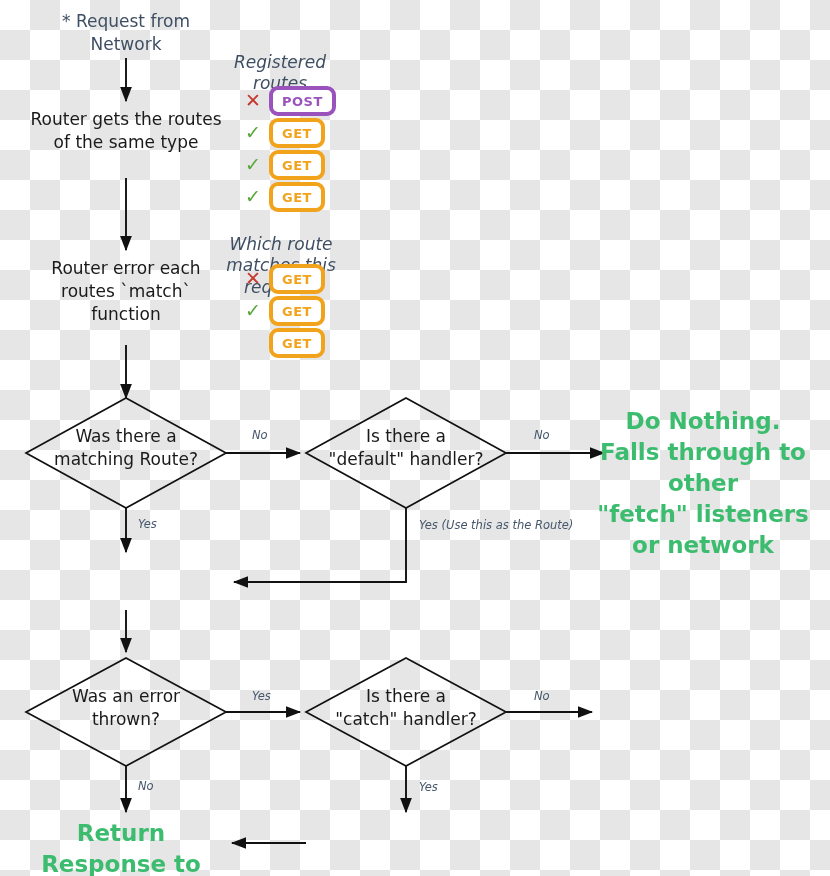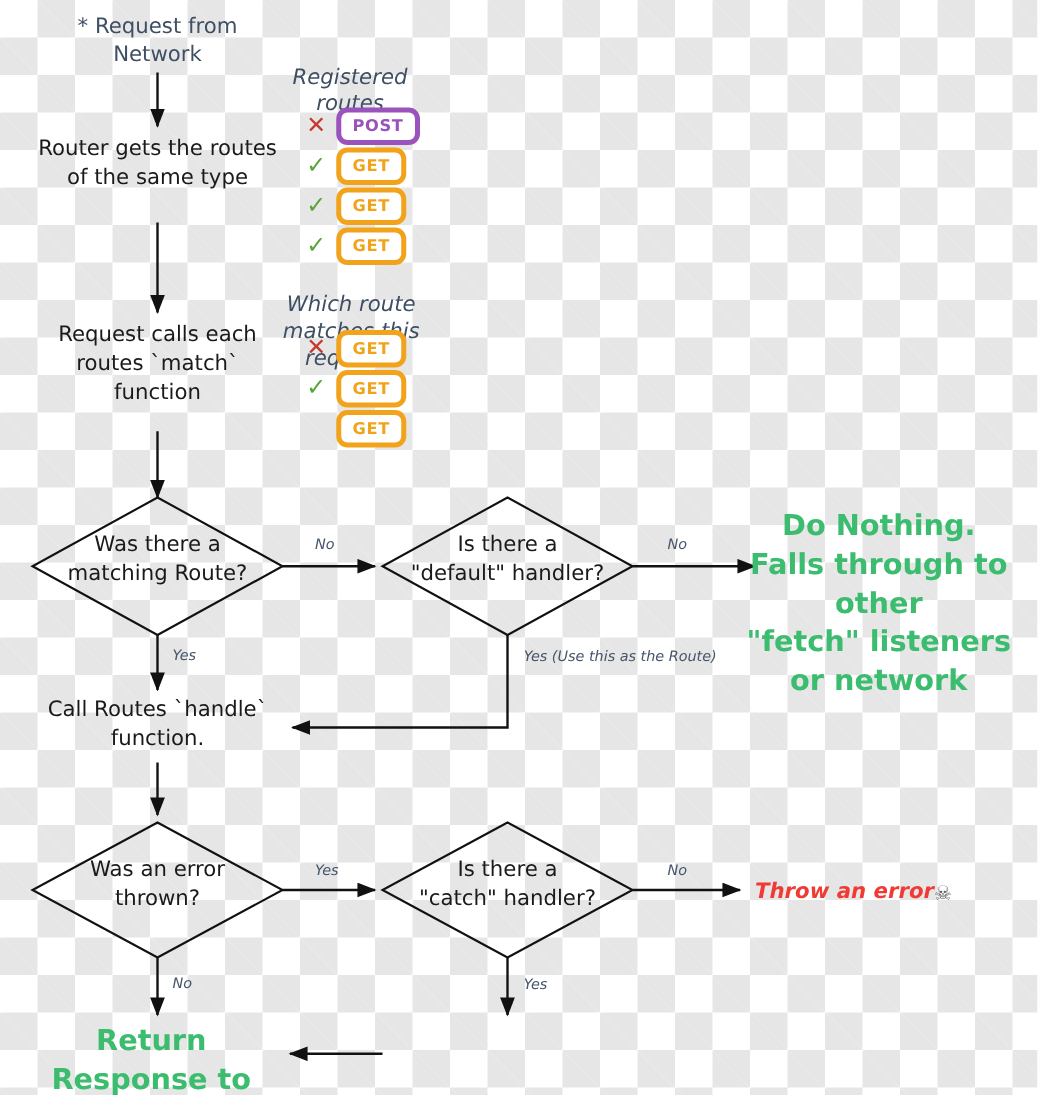"Request calls each" div.node-text { text: Request calls -> Router error }
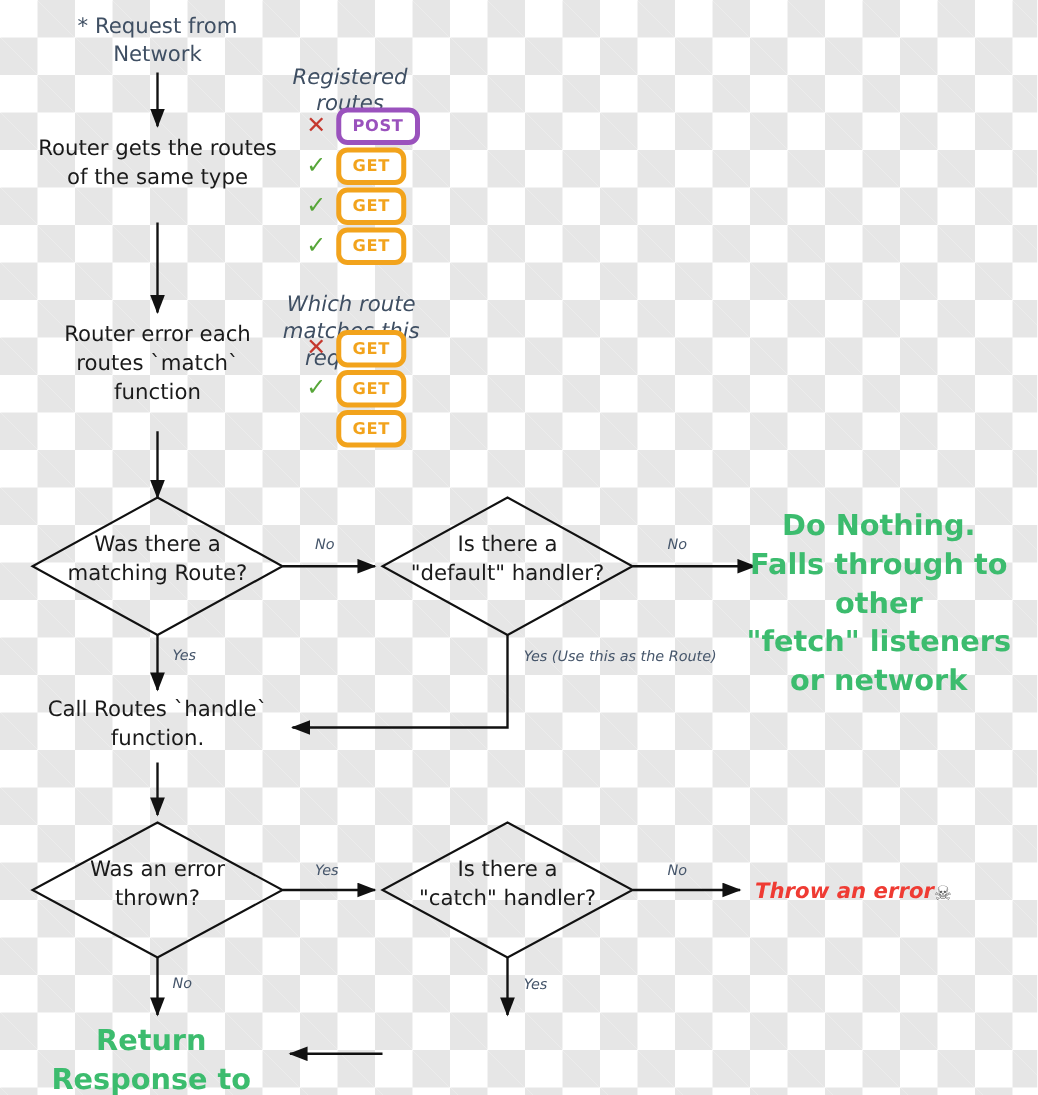"Call Routes `handle`" div.node-text { html: <div>Call Routes `handle` function.</div> -> none }
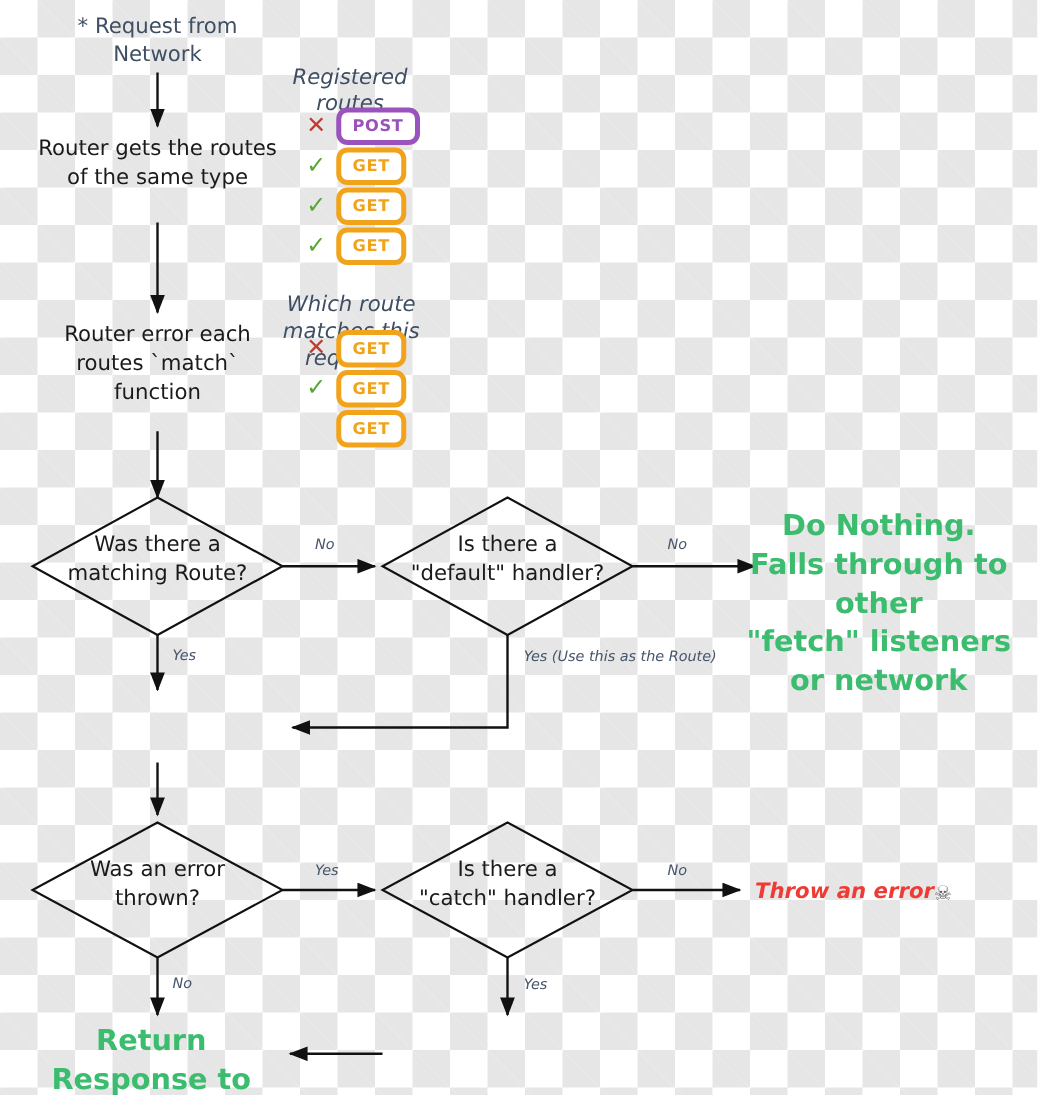"Throw an error☠" div.terminal-red { html: <div> <span>Throw an error</span><span>☠</span> </div> -> none }
